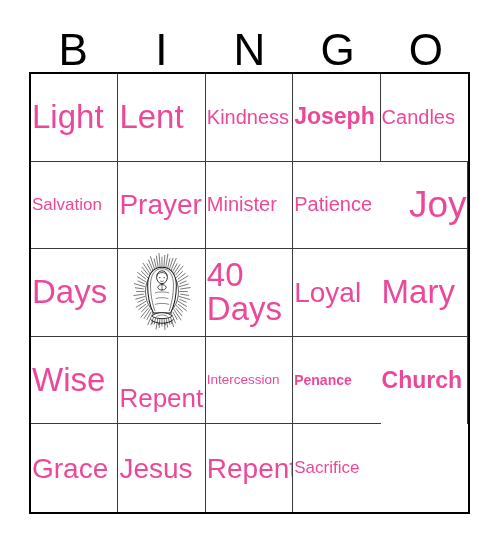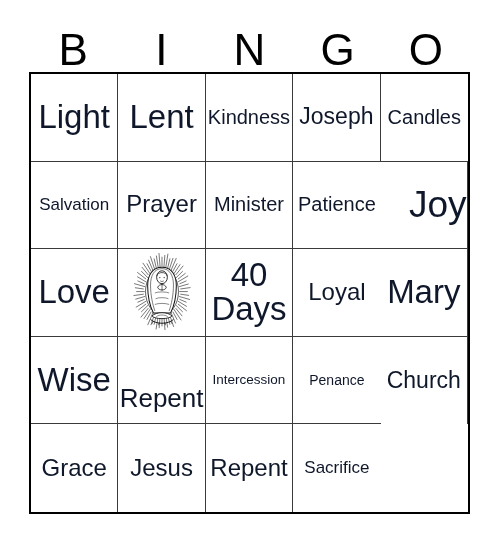"Light" .cell-text { color: #0f172a -> #ec4899; text-align: center -> left }
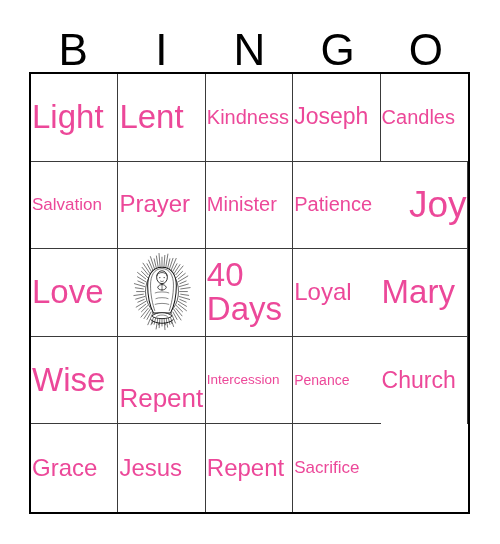"Joseph" .fs-sm { font-weight: none -> bold }
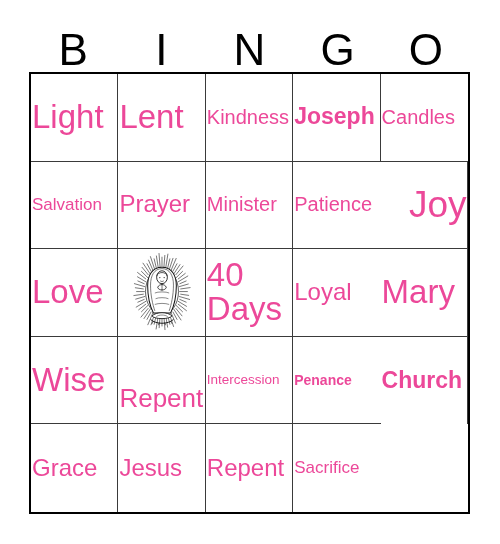"Prayer" .fs-md { font-size: 24px -> 28px }
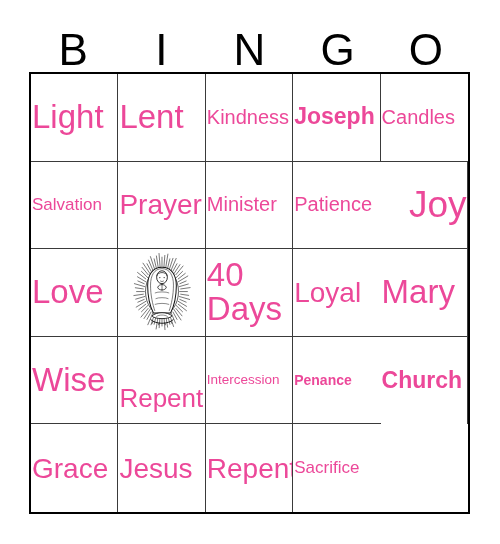"Love" span.cell-text { text: Love -> Days }
